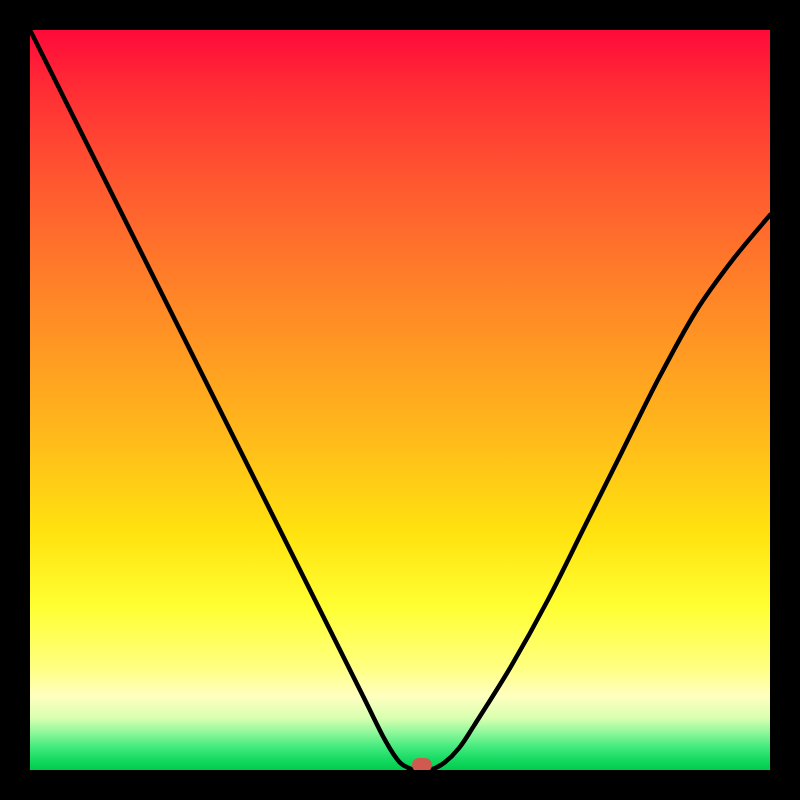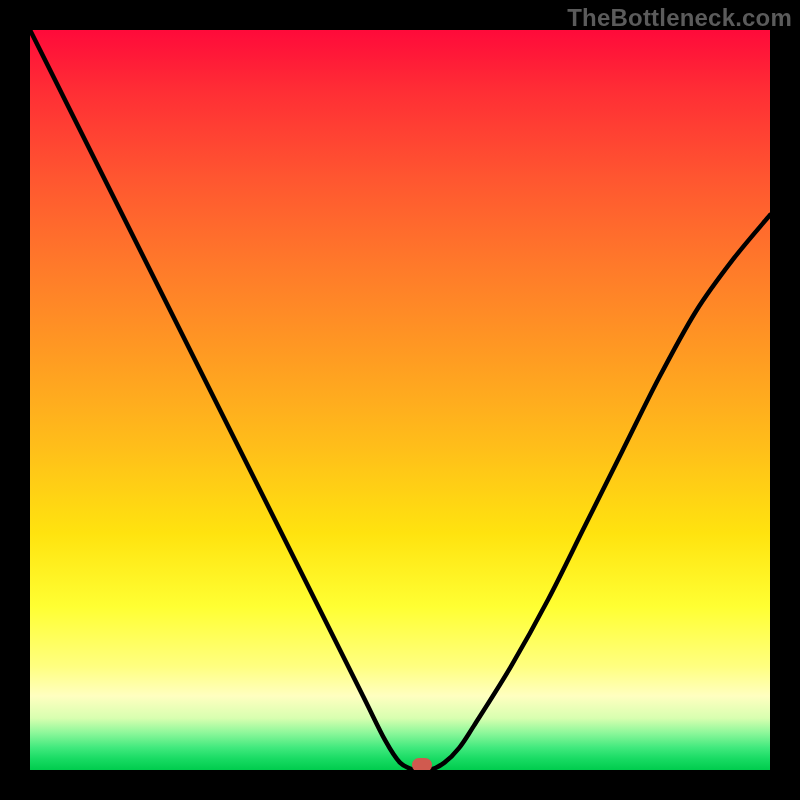"TheBottleneck.com" div.watermark { html: <div>TheBottleneck.com</div> -> none }
